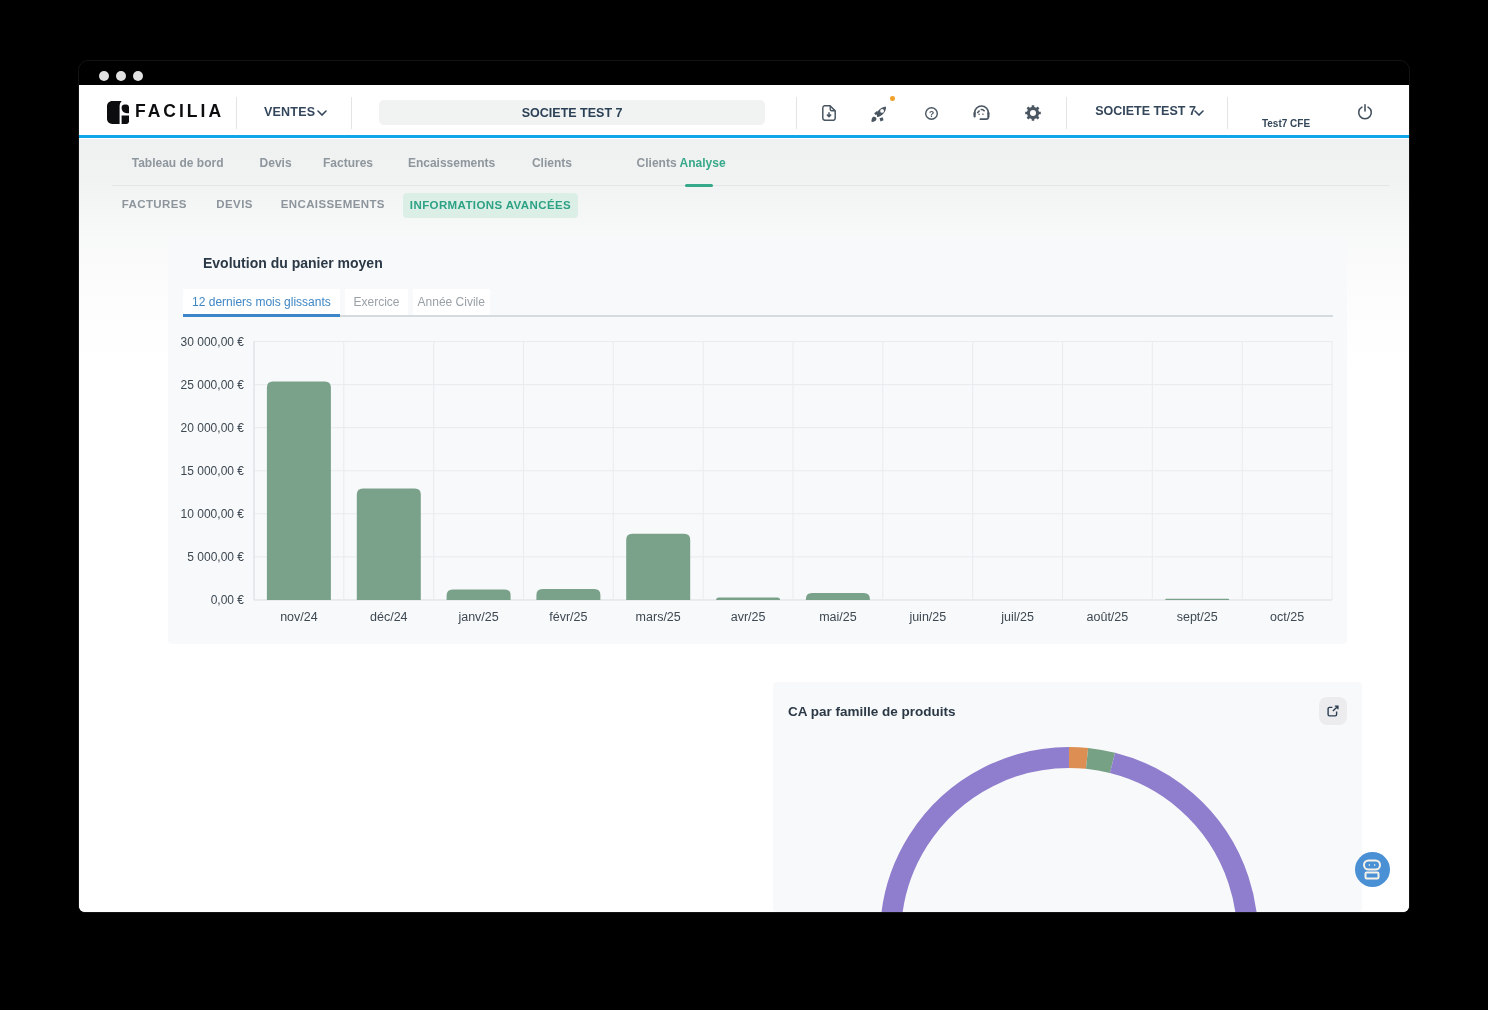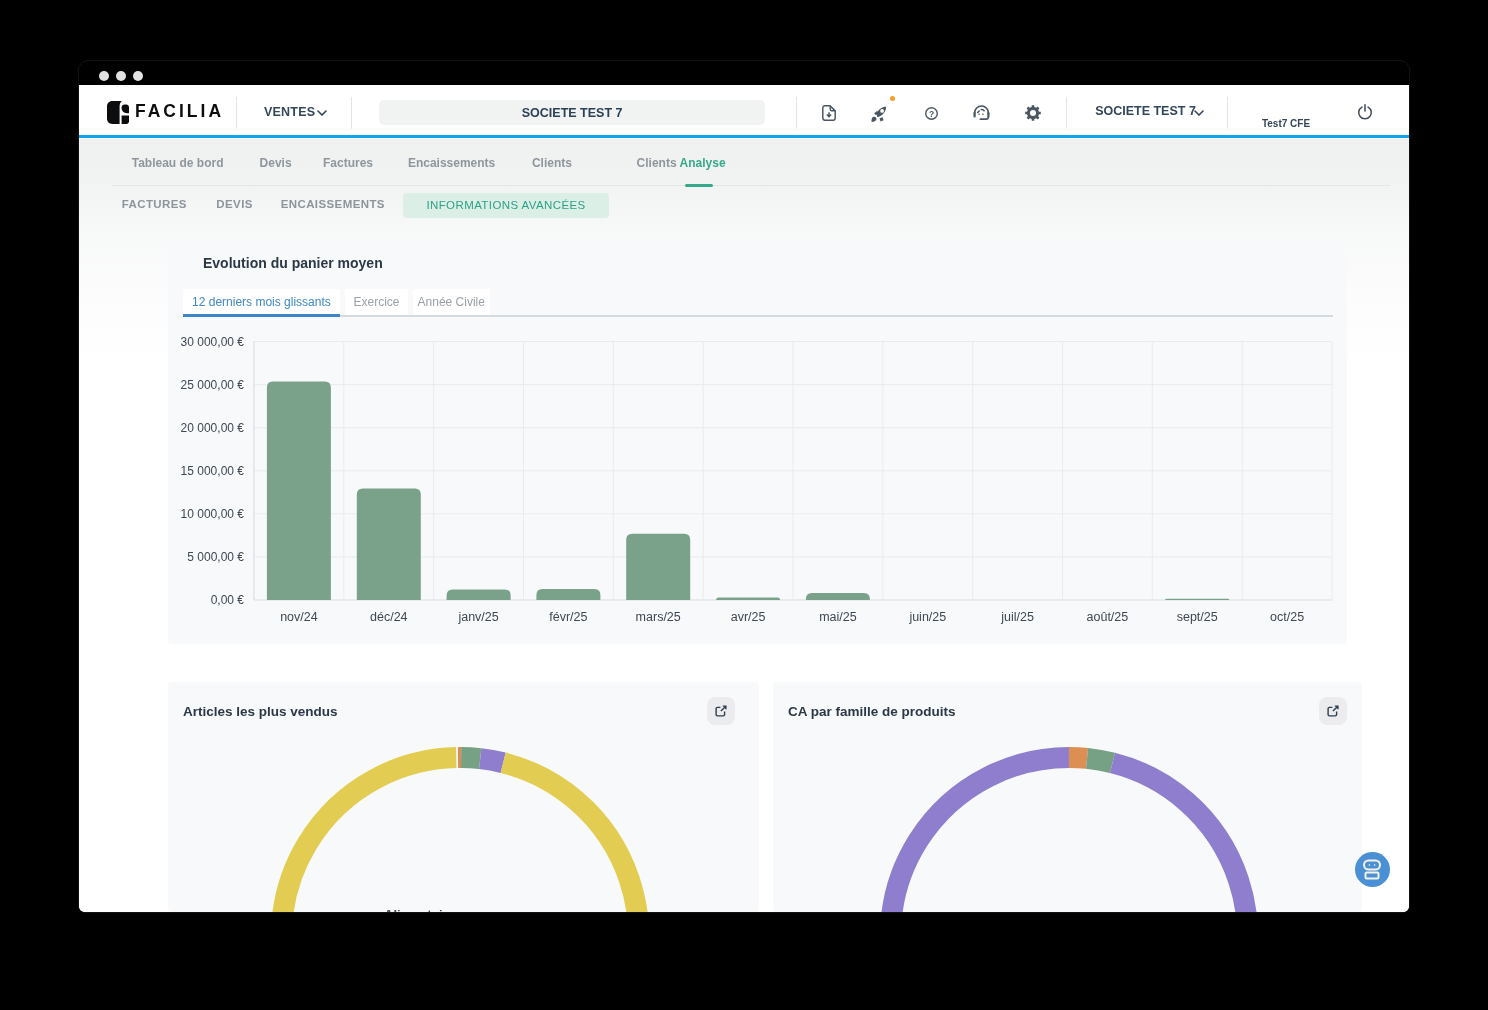"INFORMATIONS AVANCÉES" div { font-weight: 400 -> 700; width: 206px -> 175px }
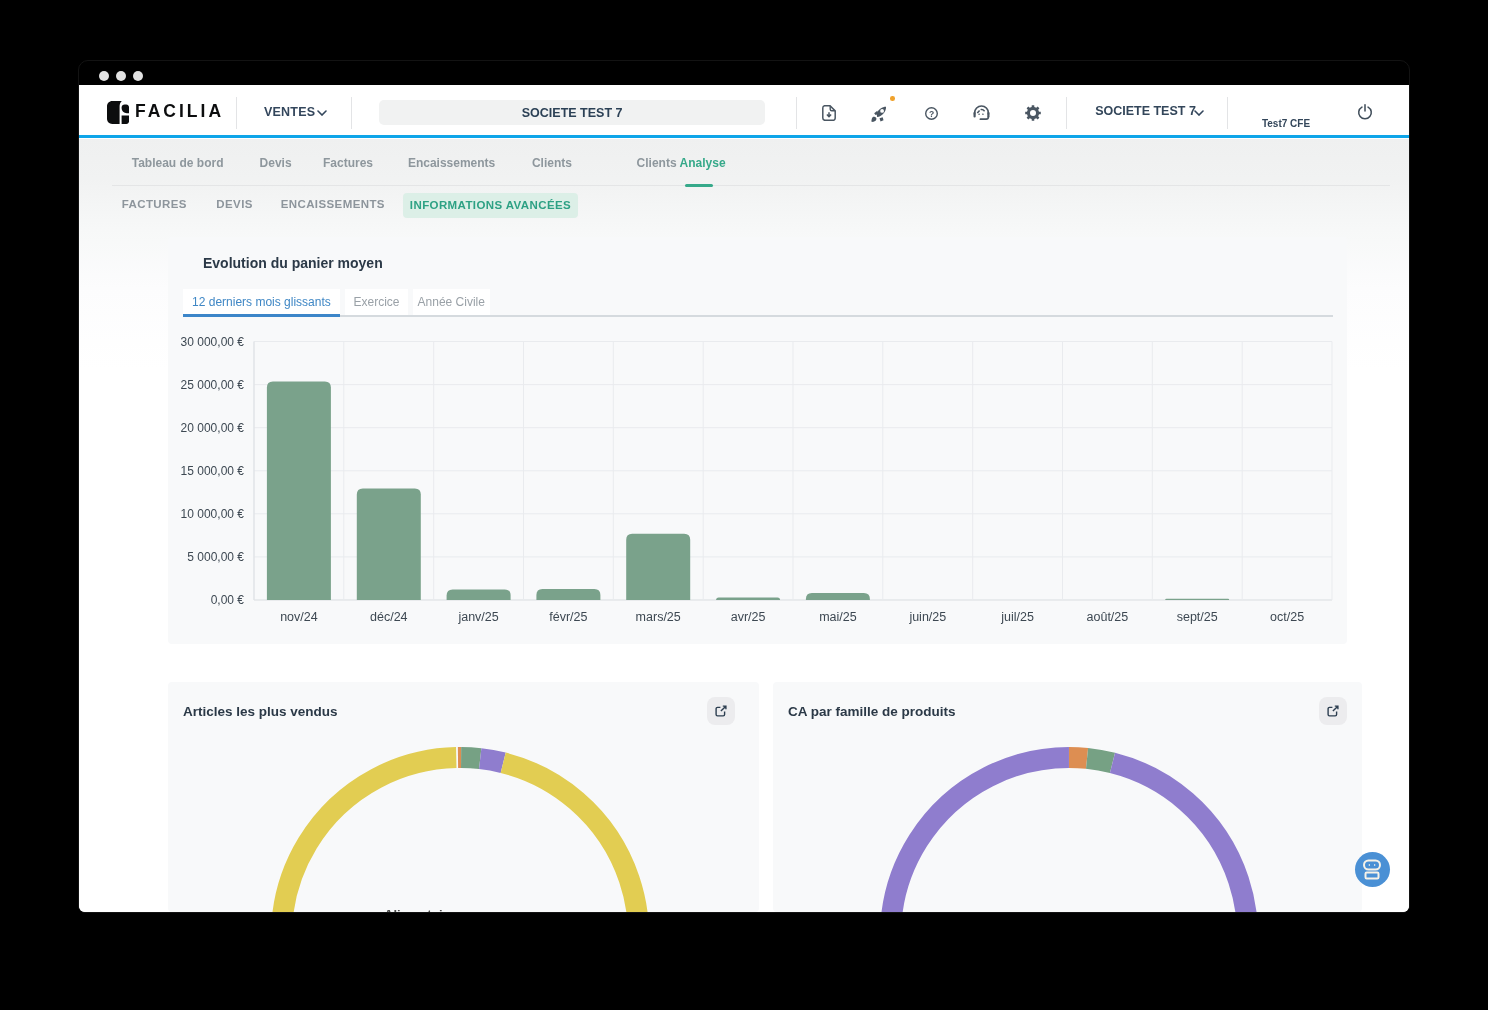"Articles les plus vendus" div.dcard { html: <div> <div>Articles les plus vendus</div> <div> <svg> <path></path> <path></path> </svg> </div> <svg> <path></path> <path></path> <path></path> <path></path> </svg> <div>Alimentaire</div> </div> -> none }
